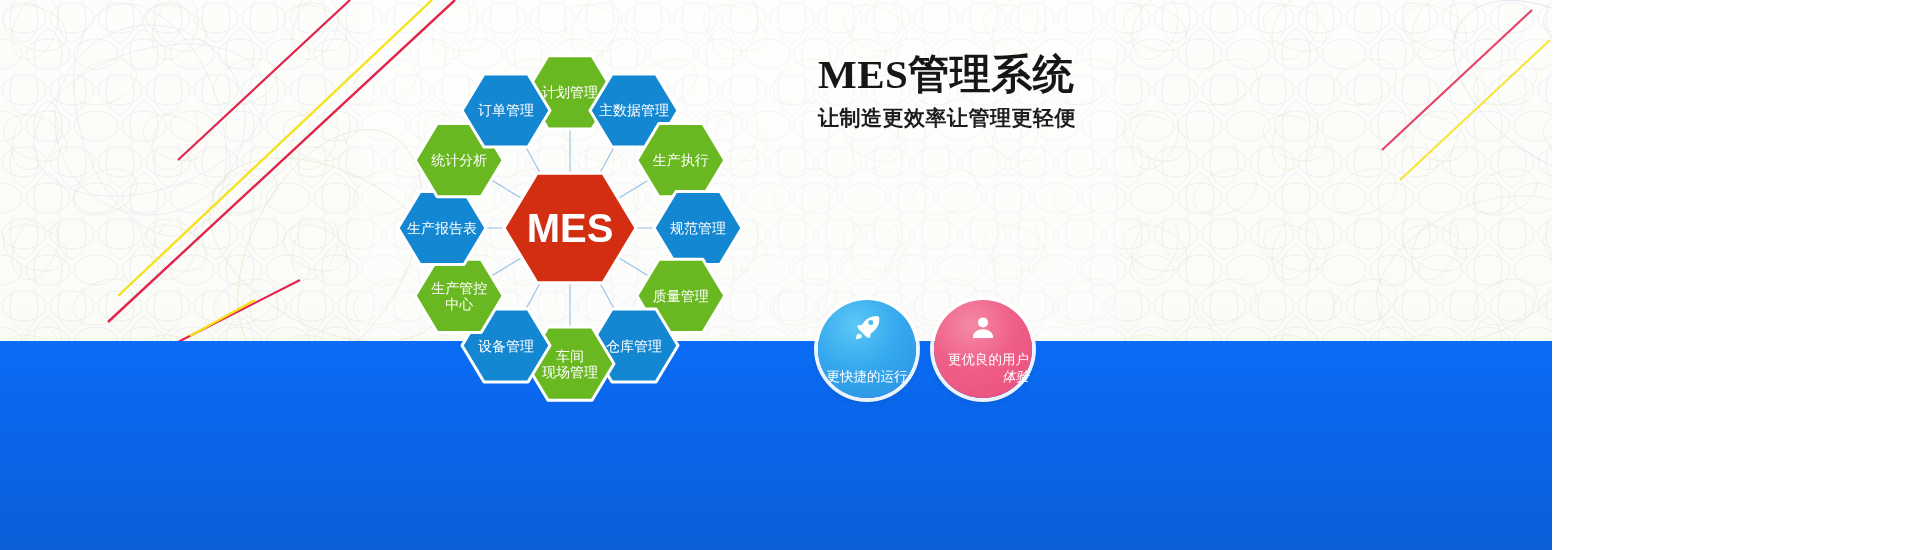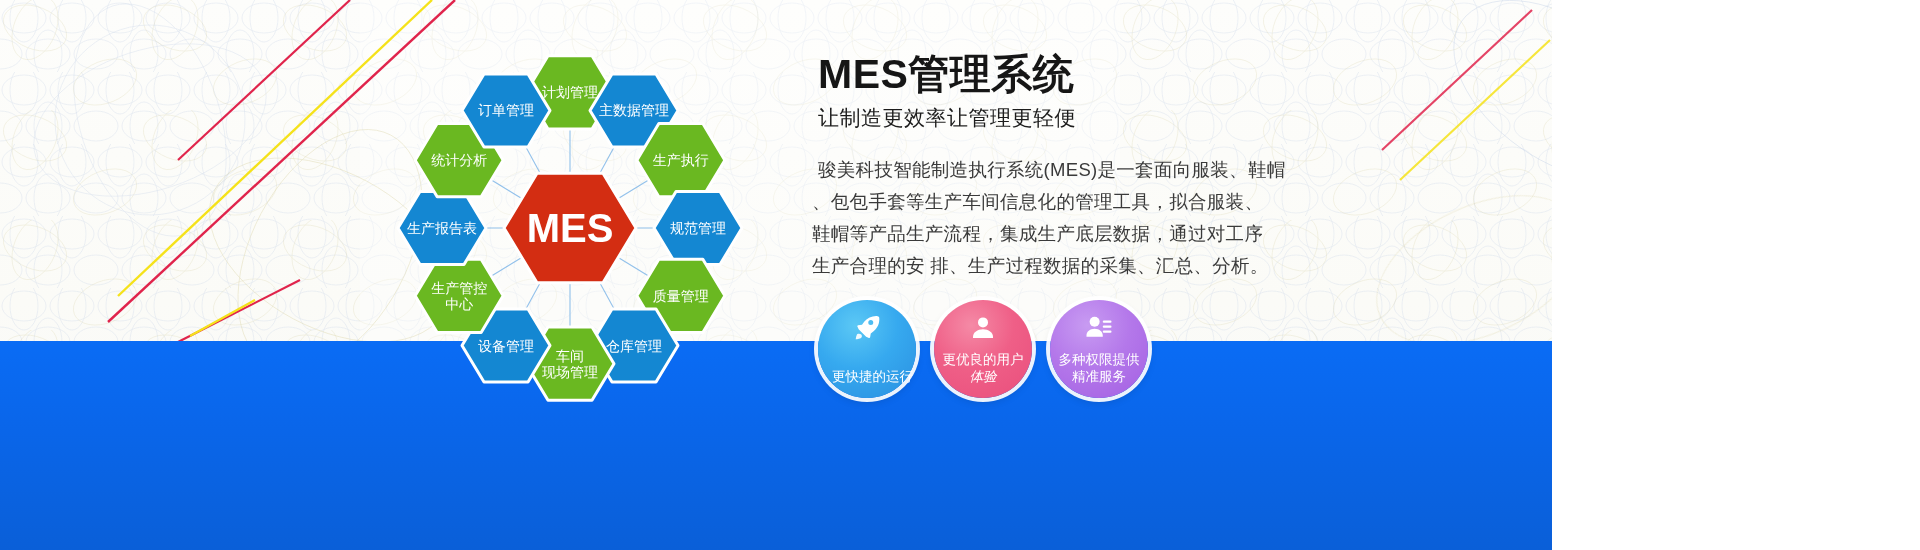"MES管理系统" .title { font-family: Liberation Sans, sans-serif -> Liberation Serif, serif }
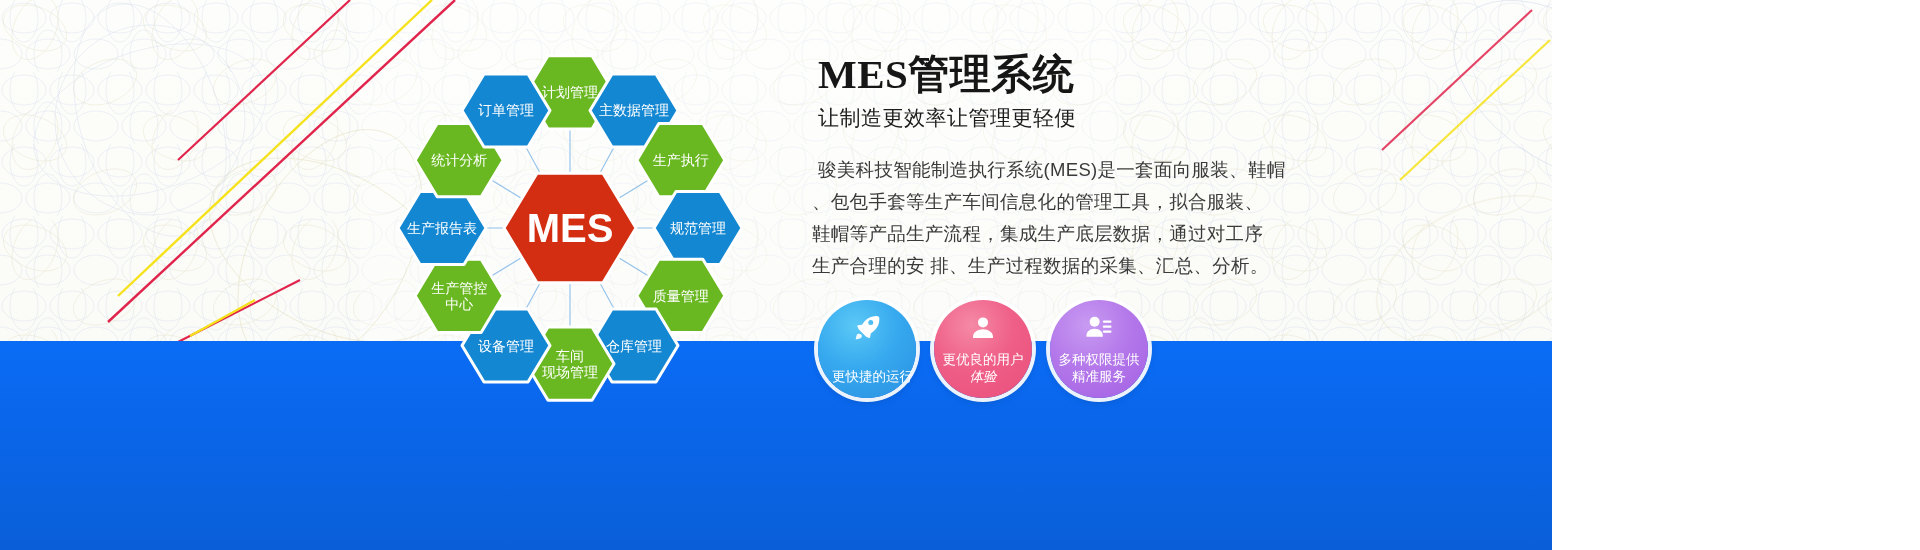"让制造更效率让管理更轻便" .subtitle { font-weight: 400 -> 700 }
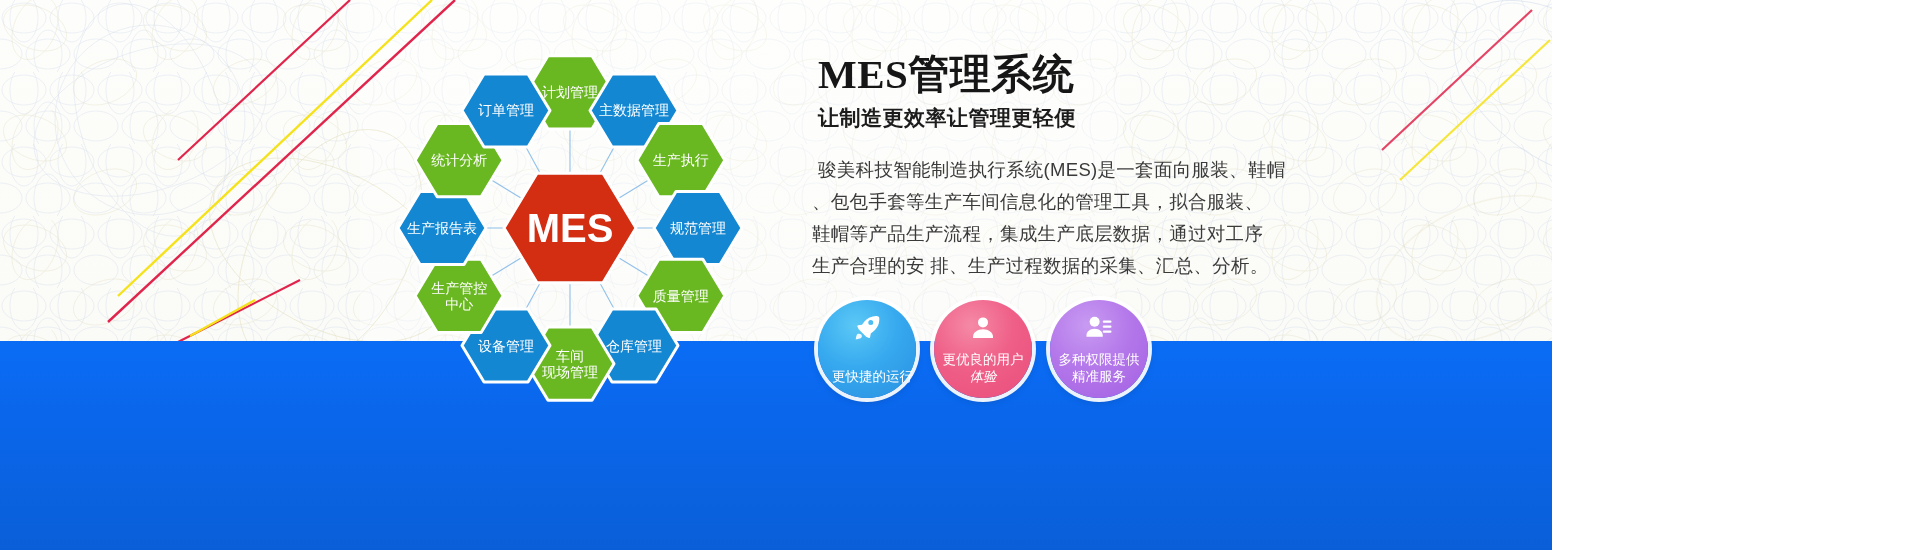"骏美科技智能制造执行系统(MES)是一套面向服装、鞋帽" div.para { html: <div> <span>骏美科技智能制造执行系统(MES)是一套面向服装、鞋帽</span> <span>、包包手套等生产车间信息化的管理工具，拟合服装、</span> <span>鞋帽等产品生产流程，集成生产底层数据，通过对工序</span> <span>生产合理的安 排、生产过程数据的采集、汇总、分析。</span> </div> -> none }
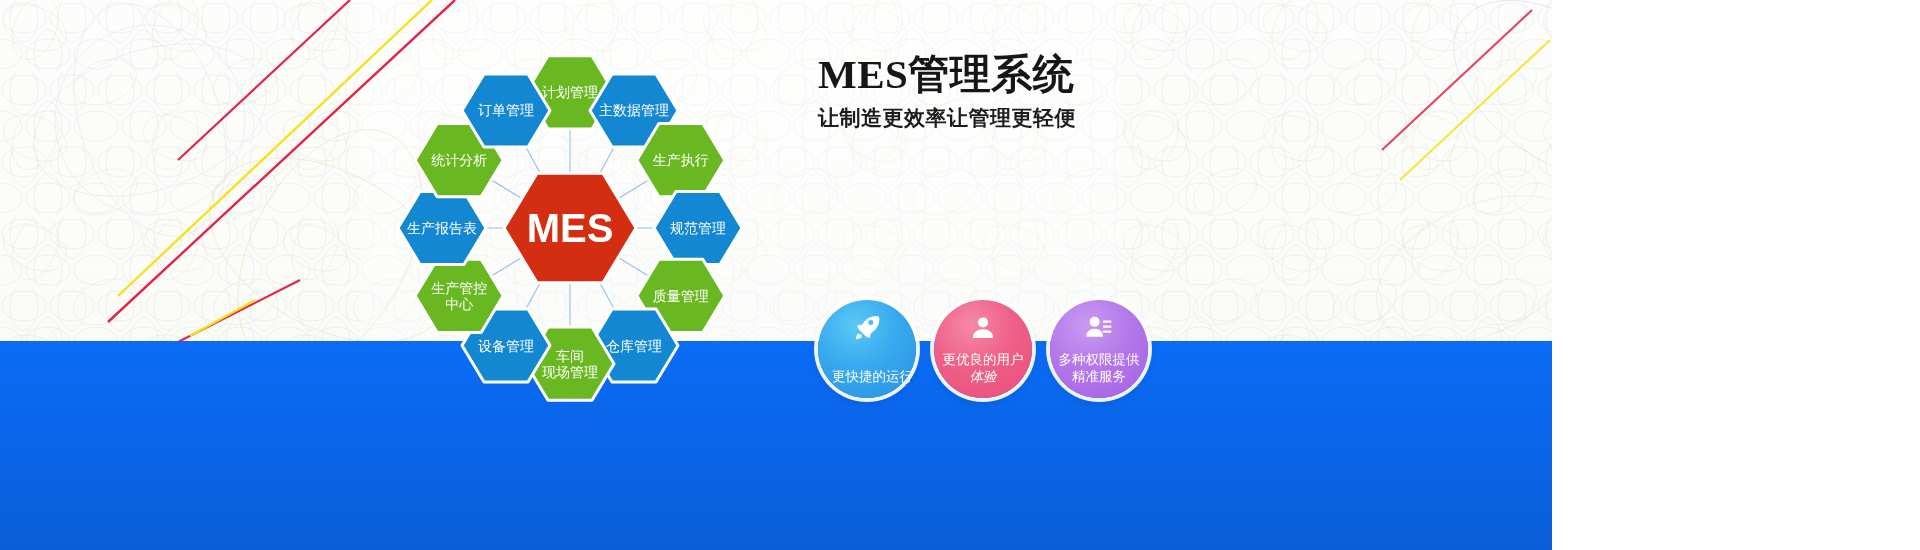"更优良的用户" .badge.two .blabel { text-align: none -> right }
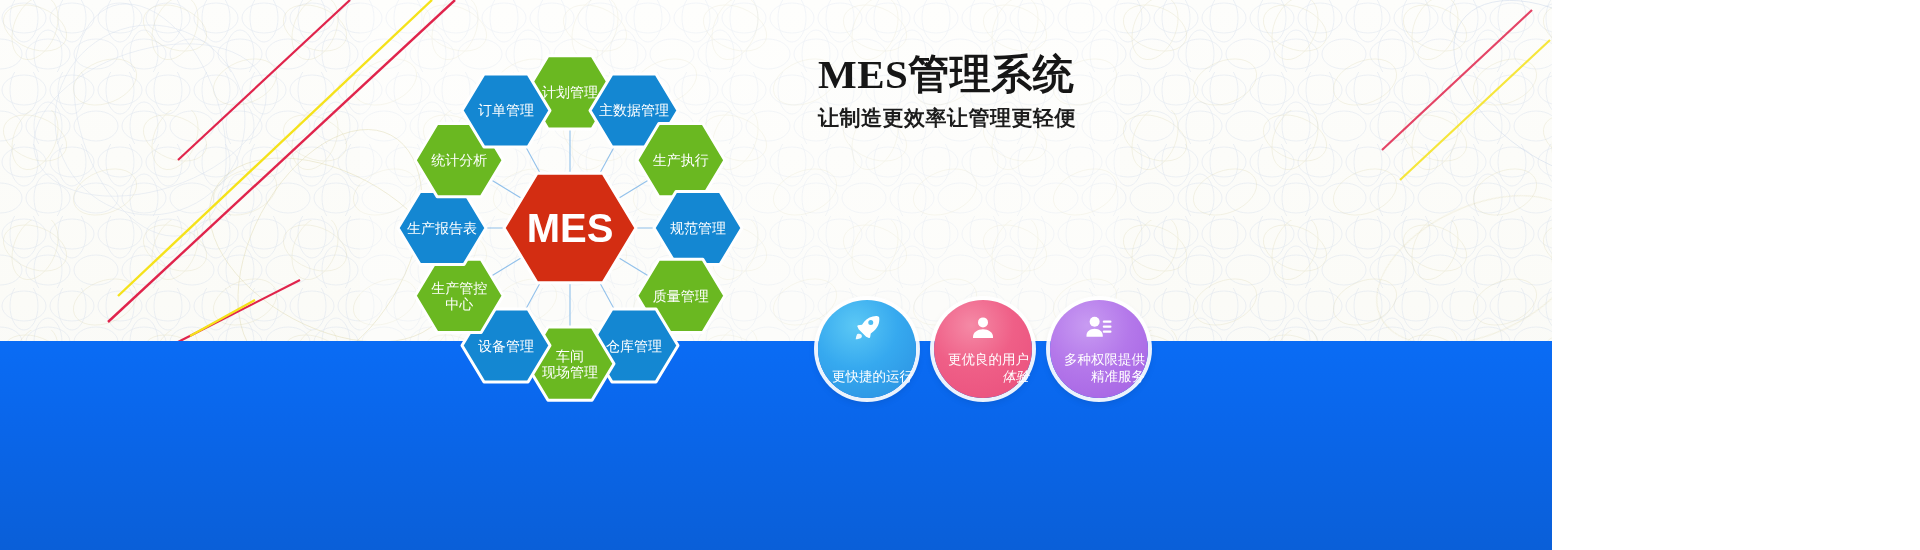"多种权限提供" div.badge { html: <div> <span><svg> <circle></circle> <path></path> <rect></rect> <rect></rect> <rect></rect> </svg></span> <span> <span>多种权限提供</span> <span>精准服务</span> </span> </div> -> none }
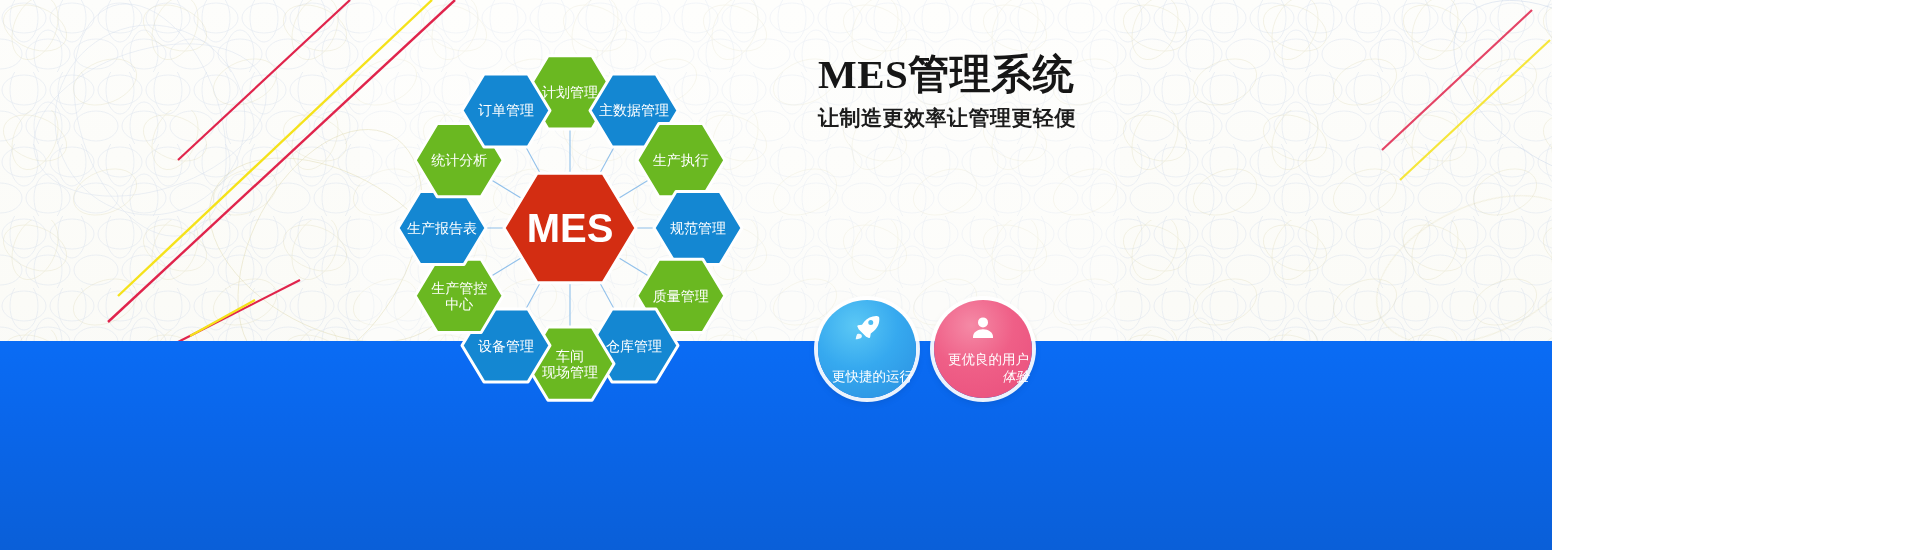"更快捷的运行" span { text-align: right -> none }
